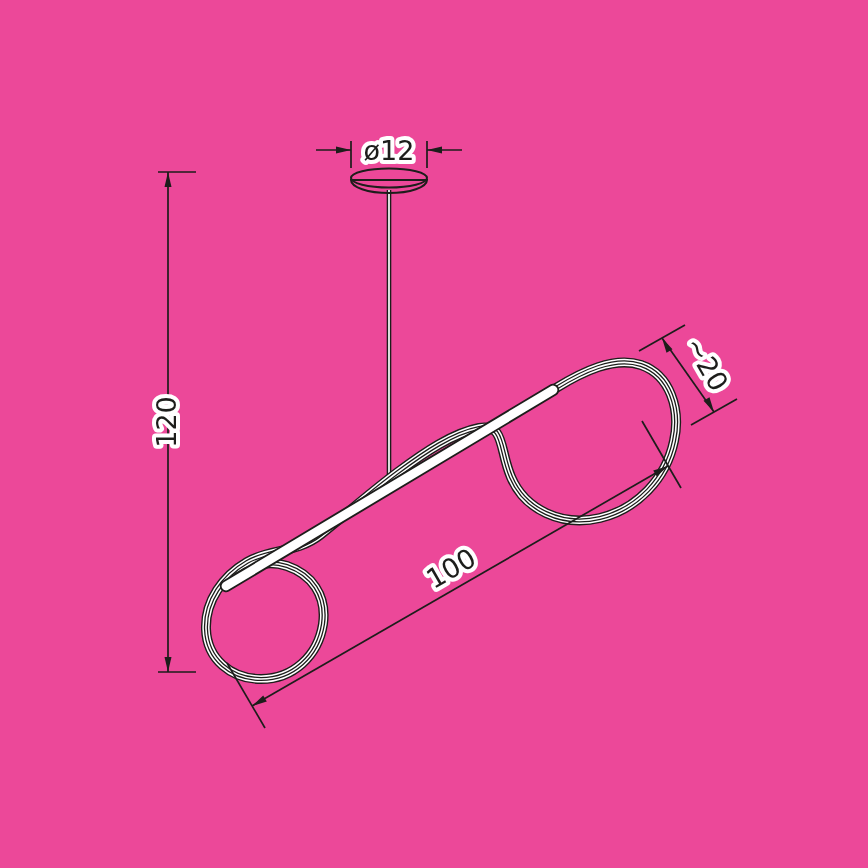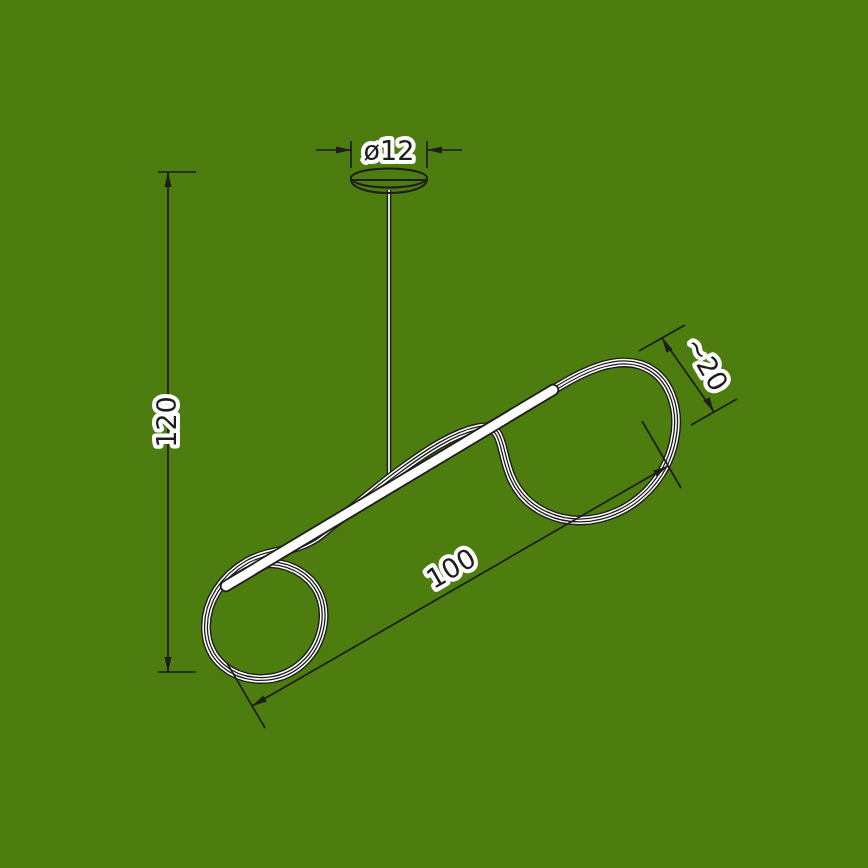"ø12" .stage { background: #4d7c0f -> #ec4899 }
